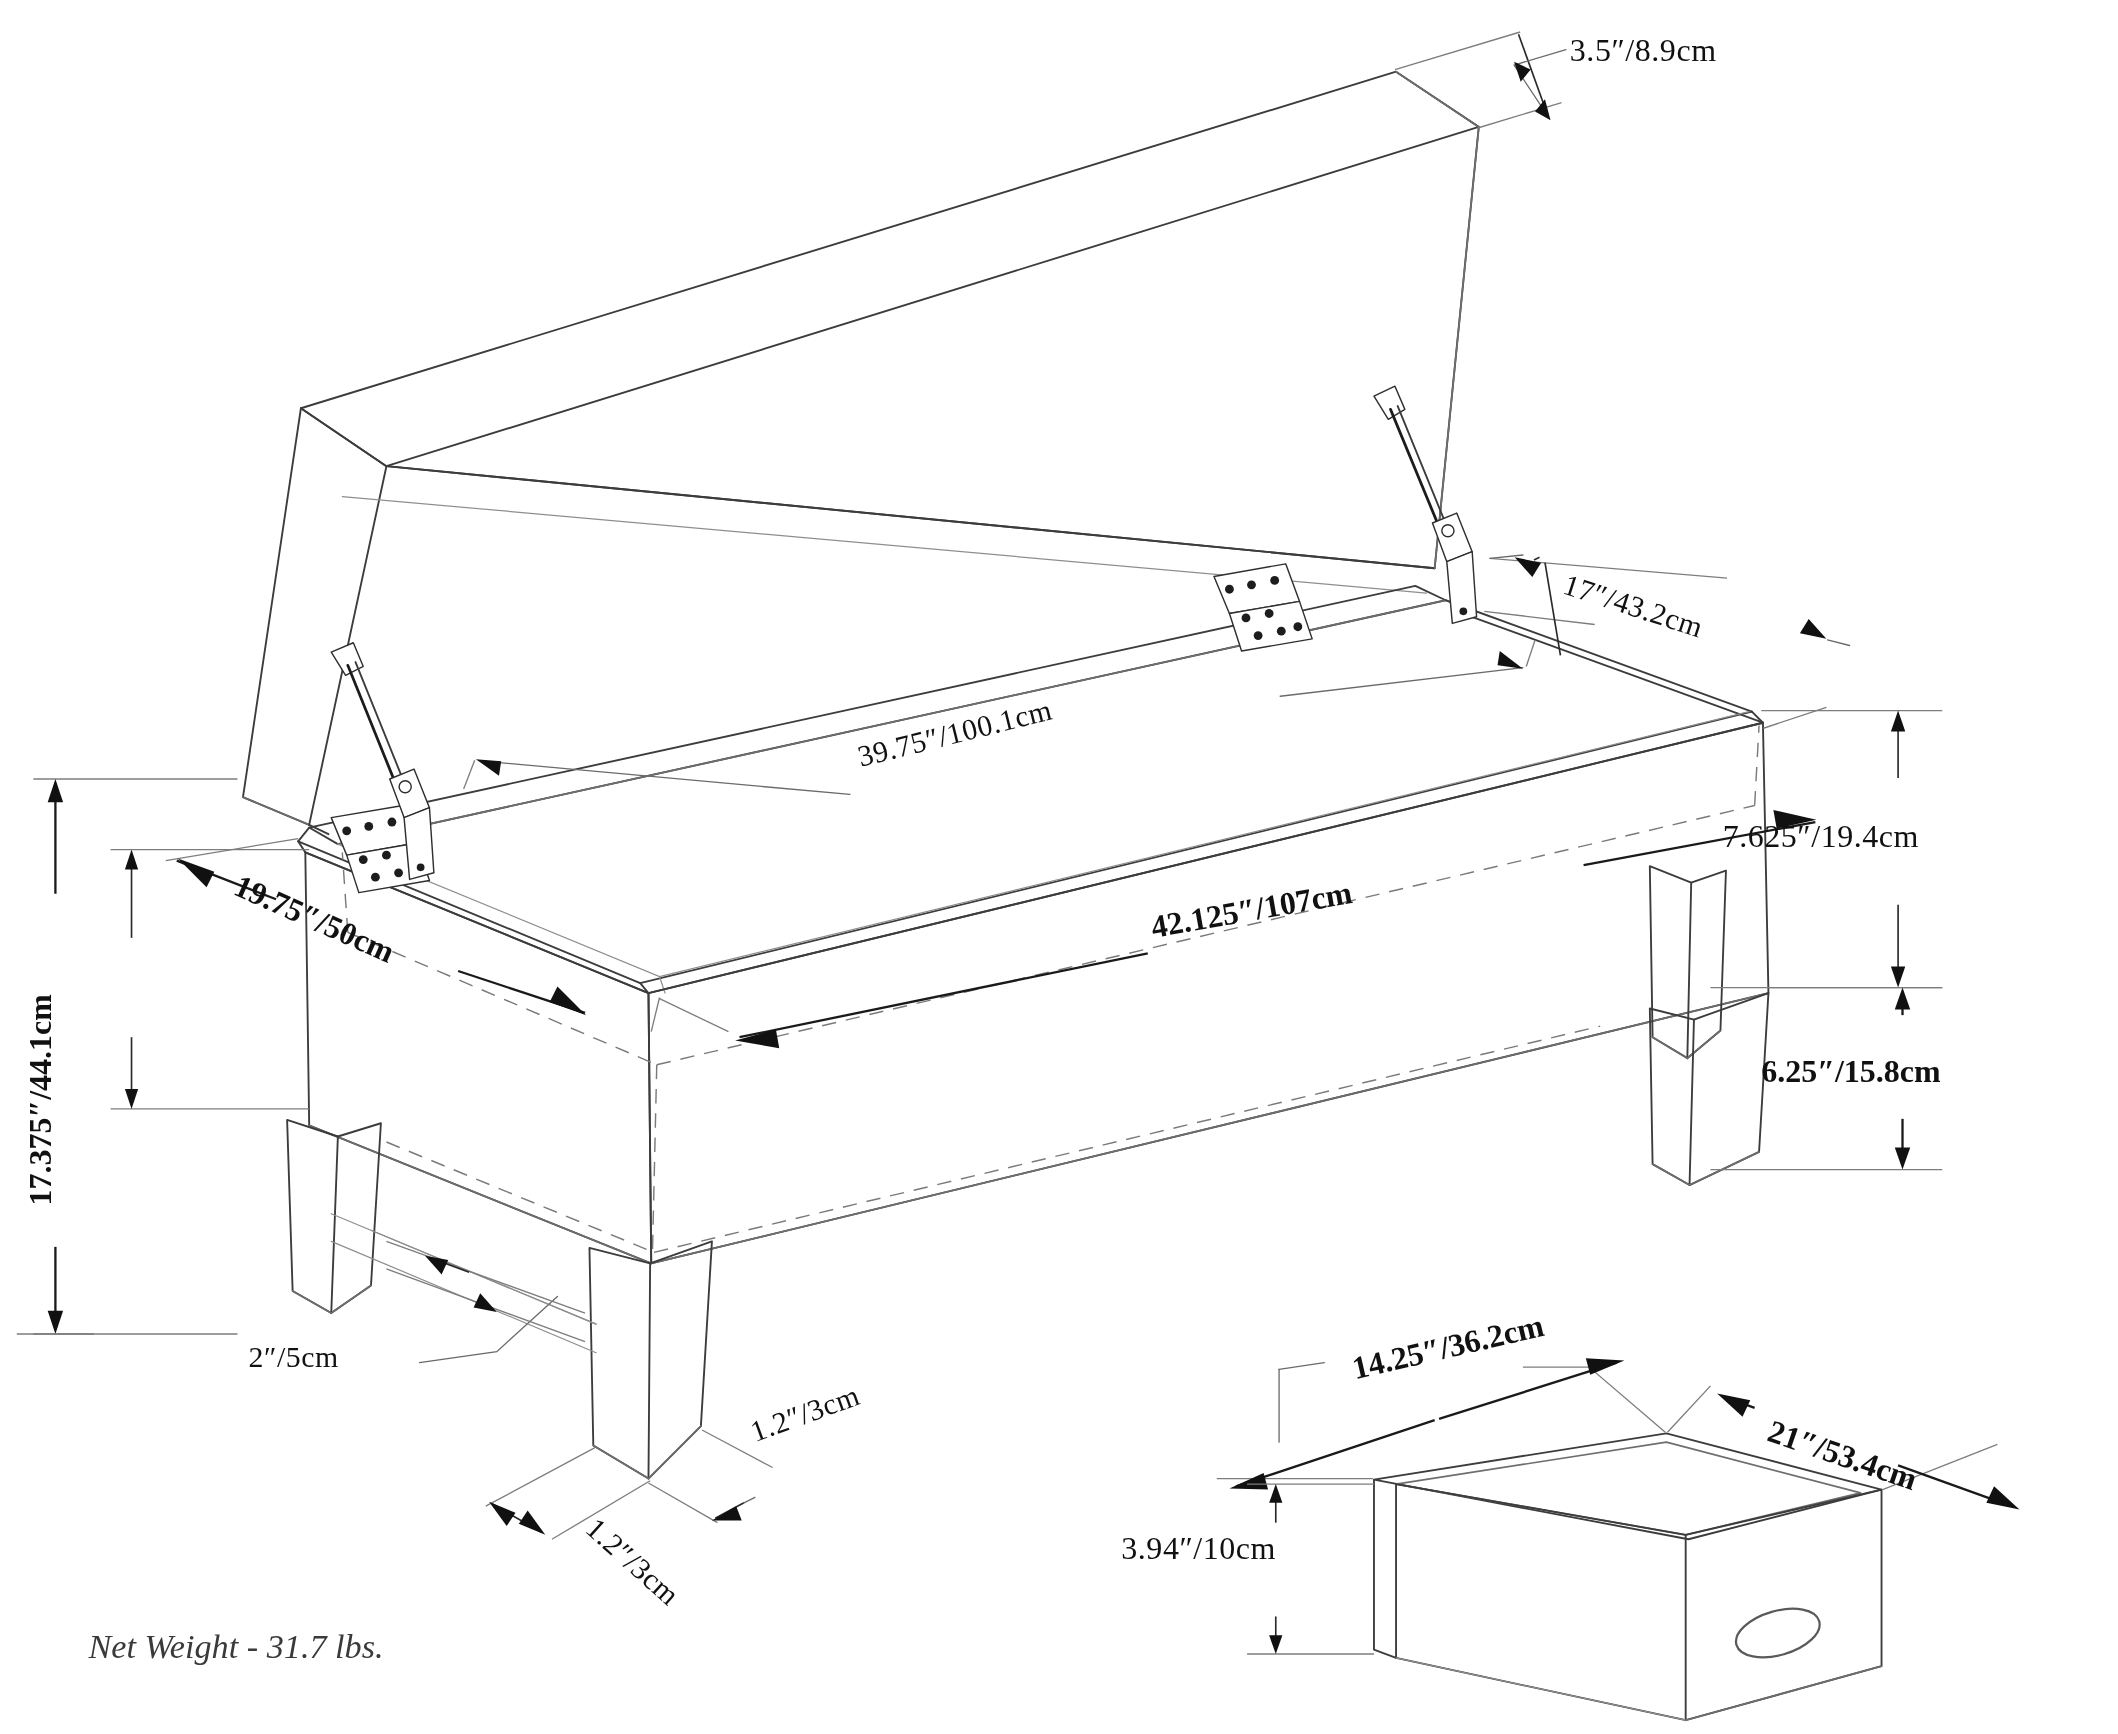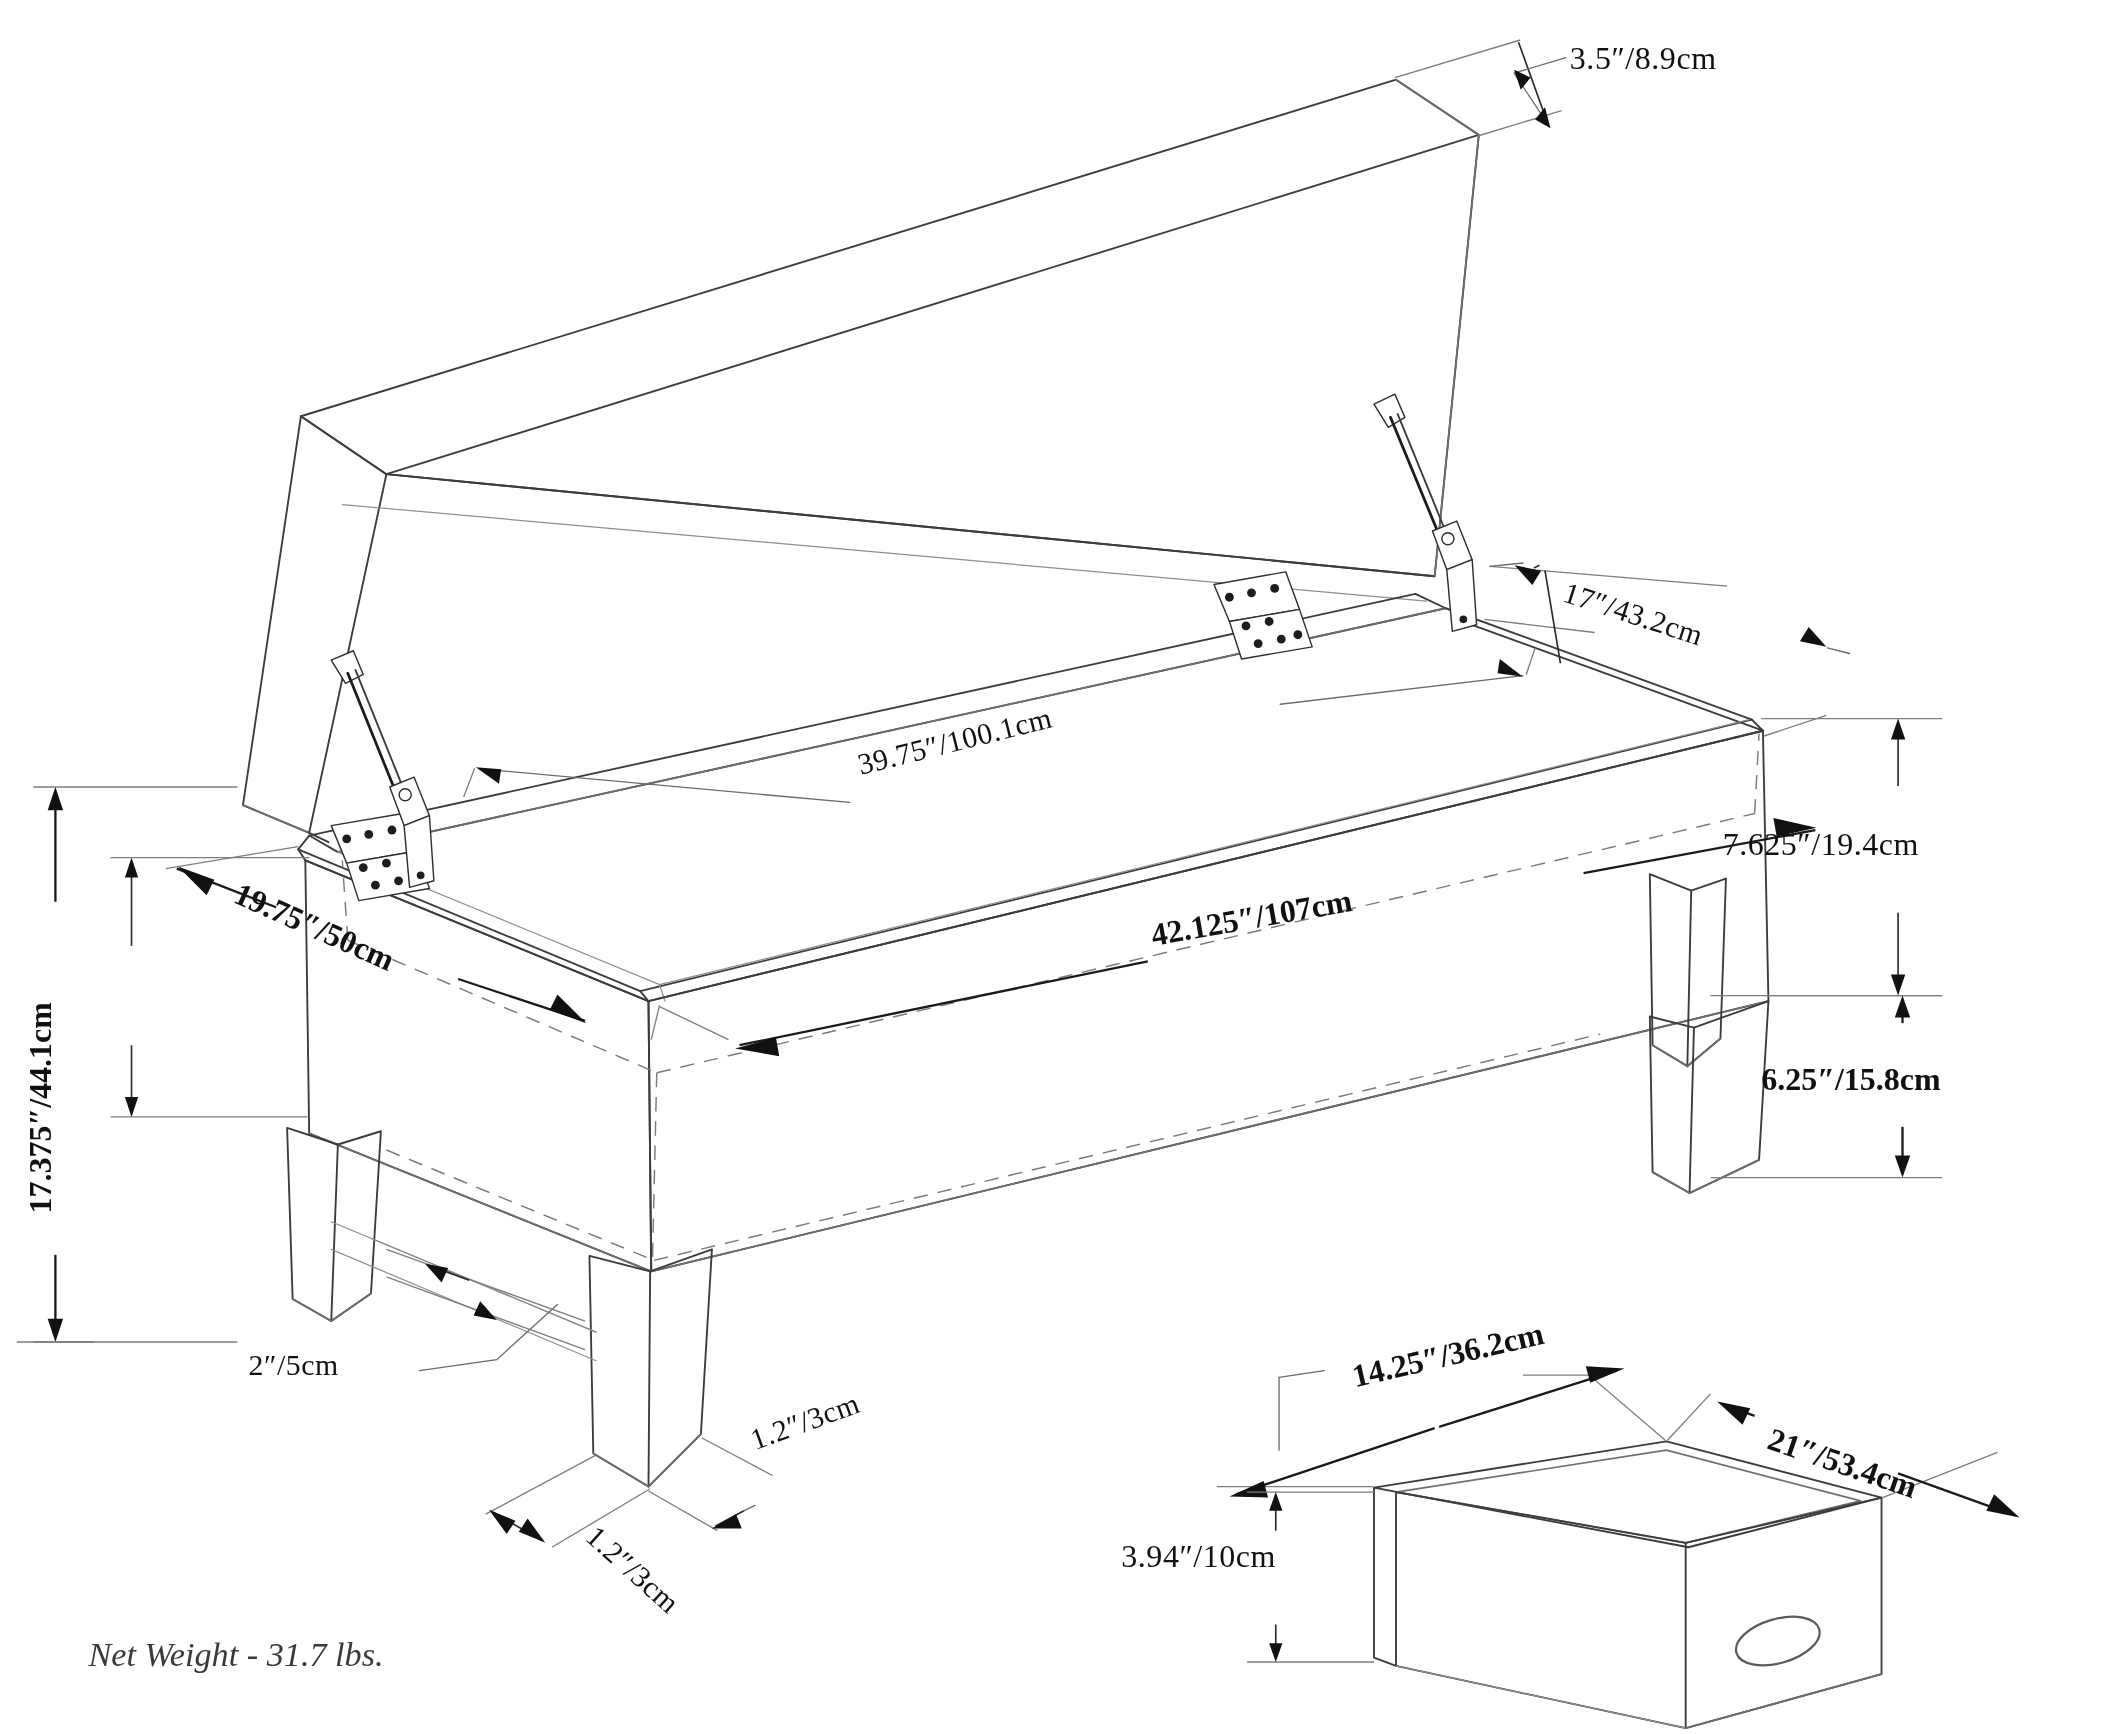"3.5″/8.9cm" #stage { top: 8px -> 0 }
